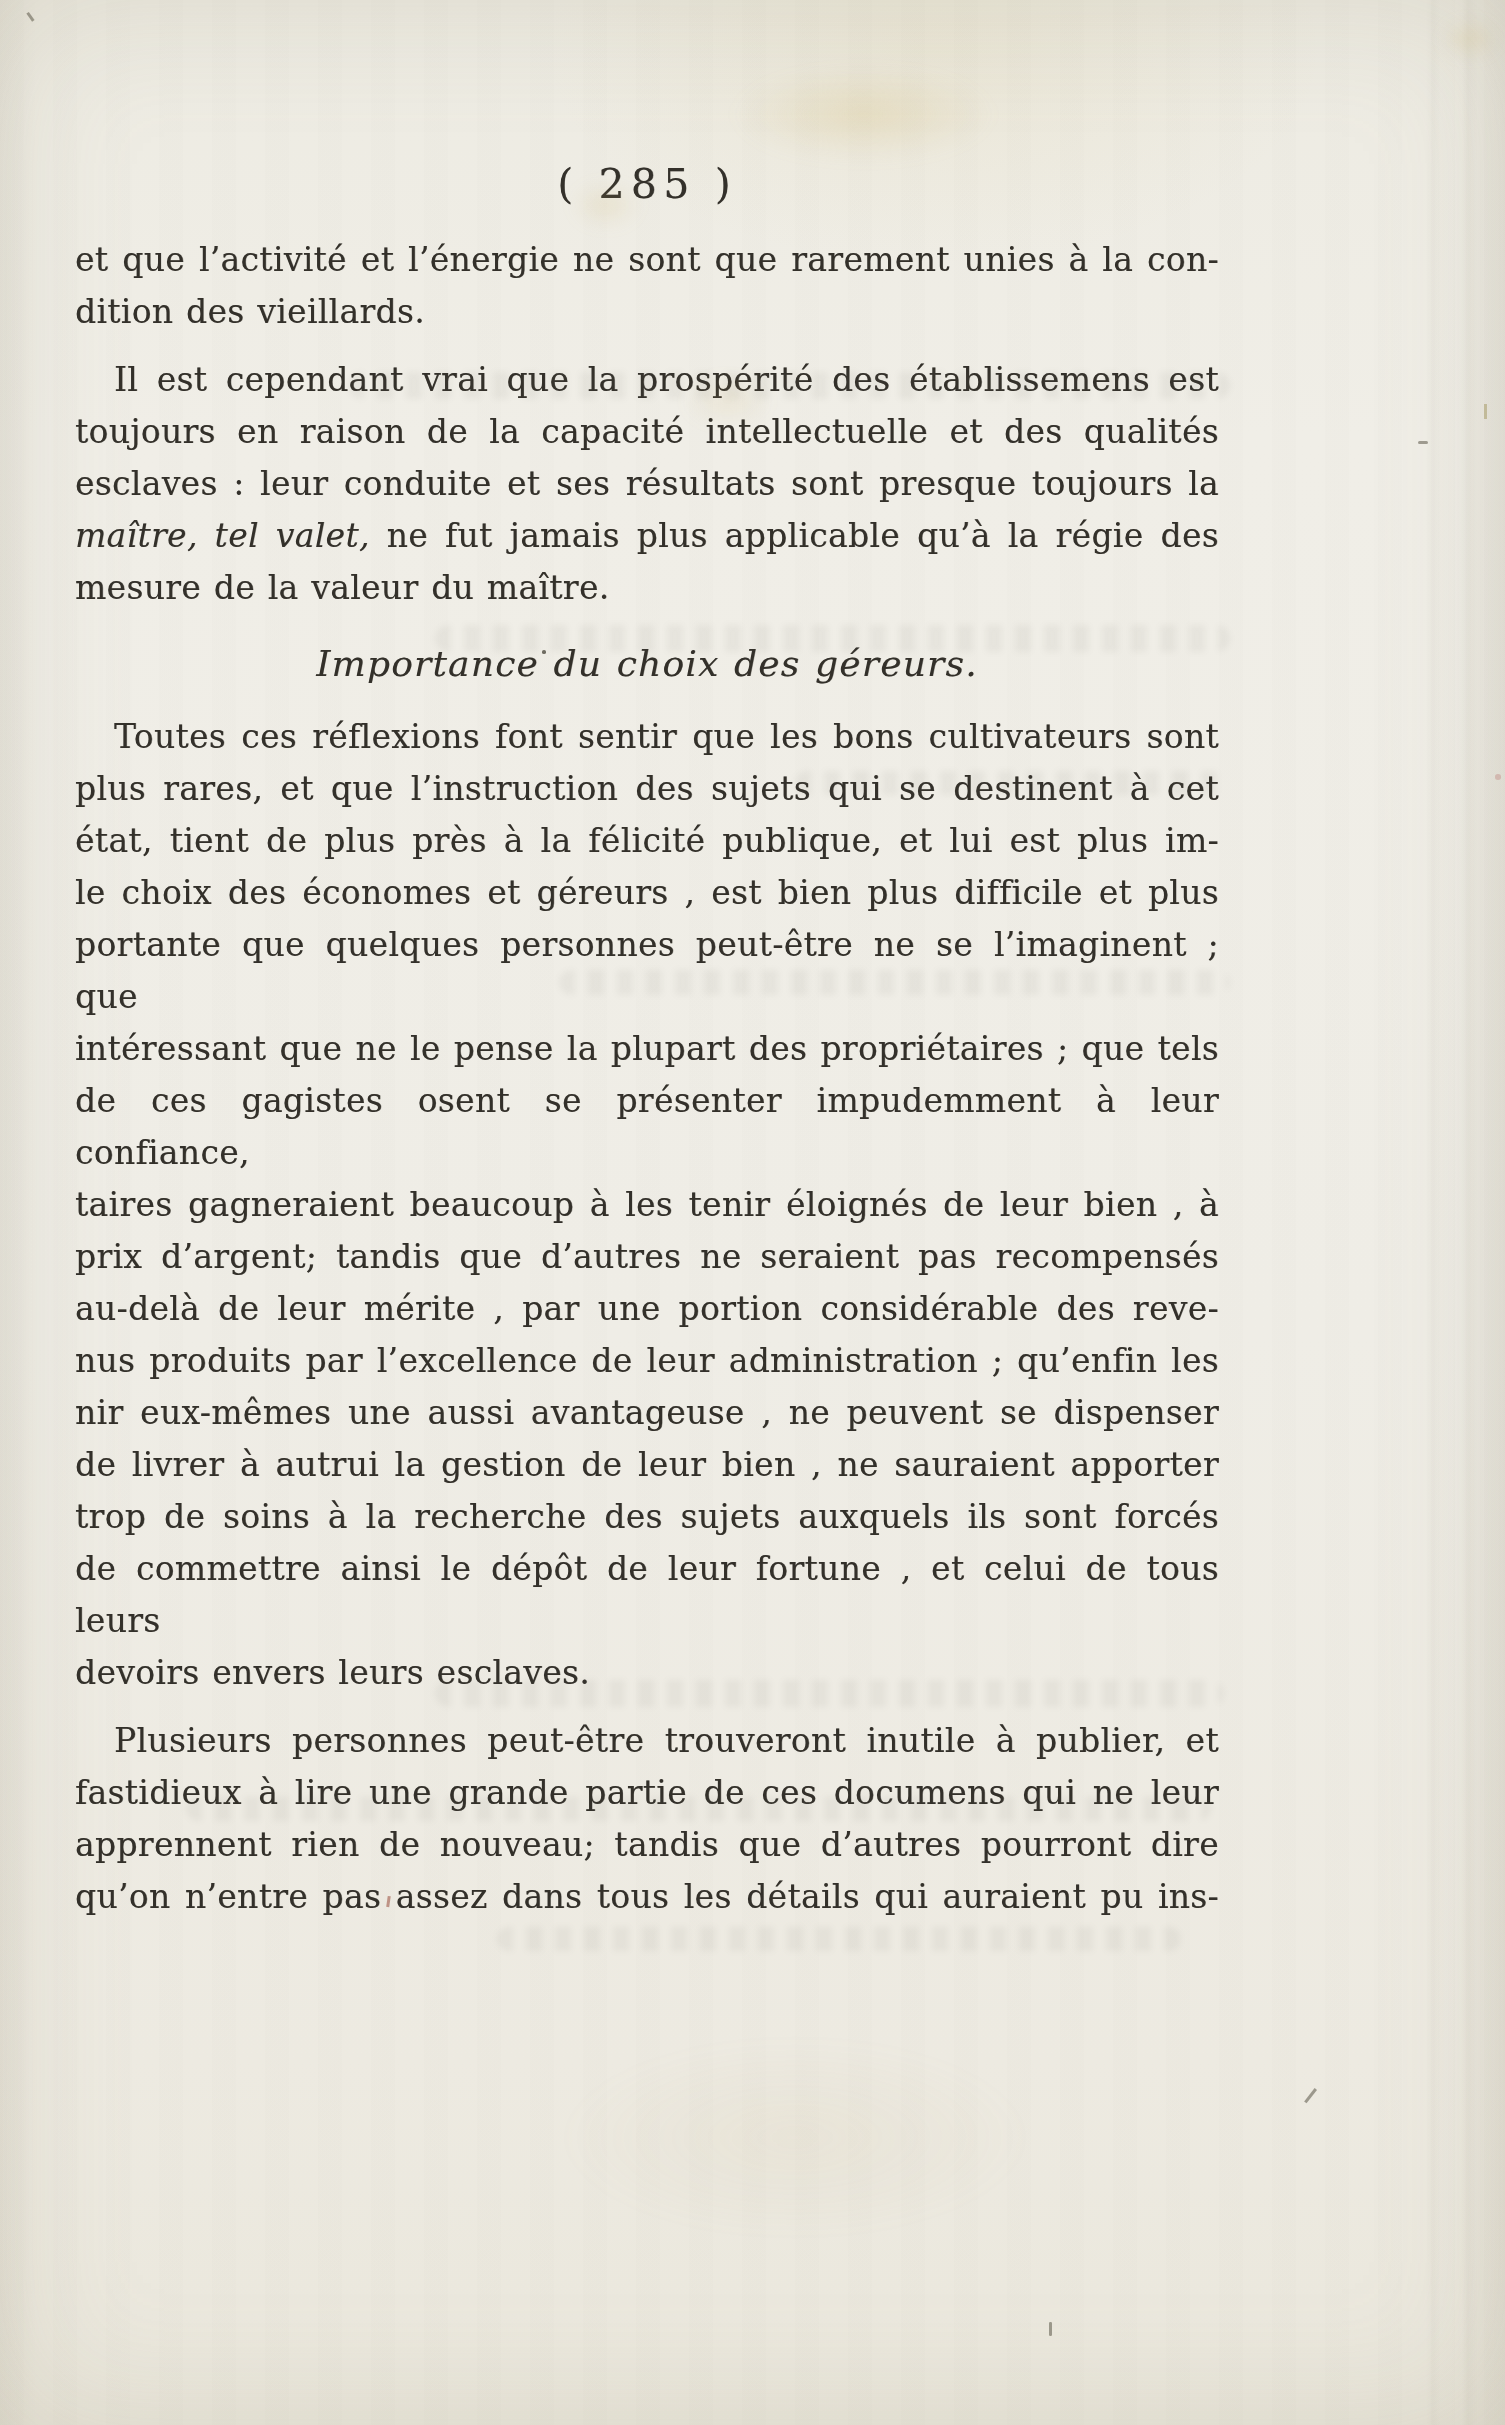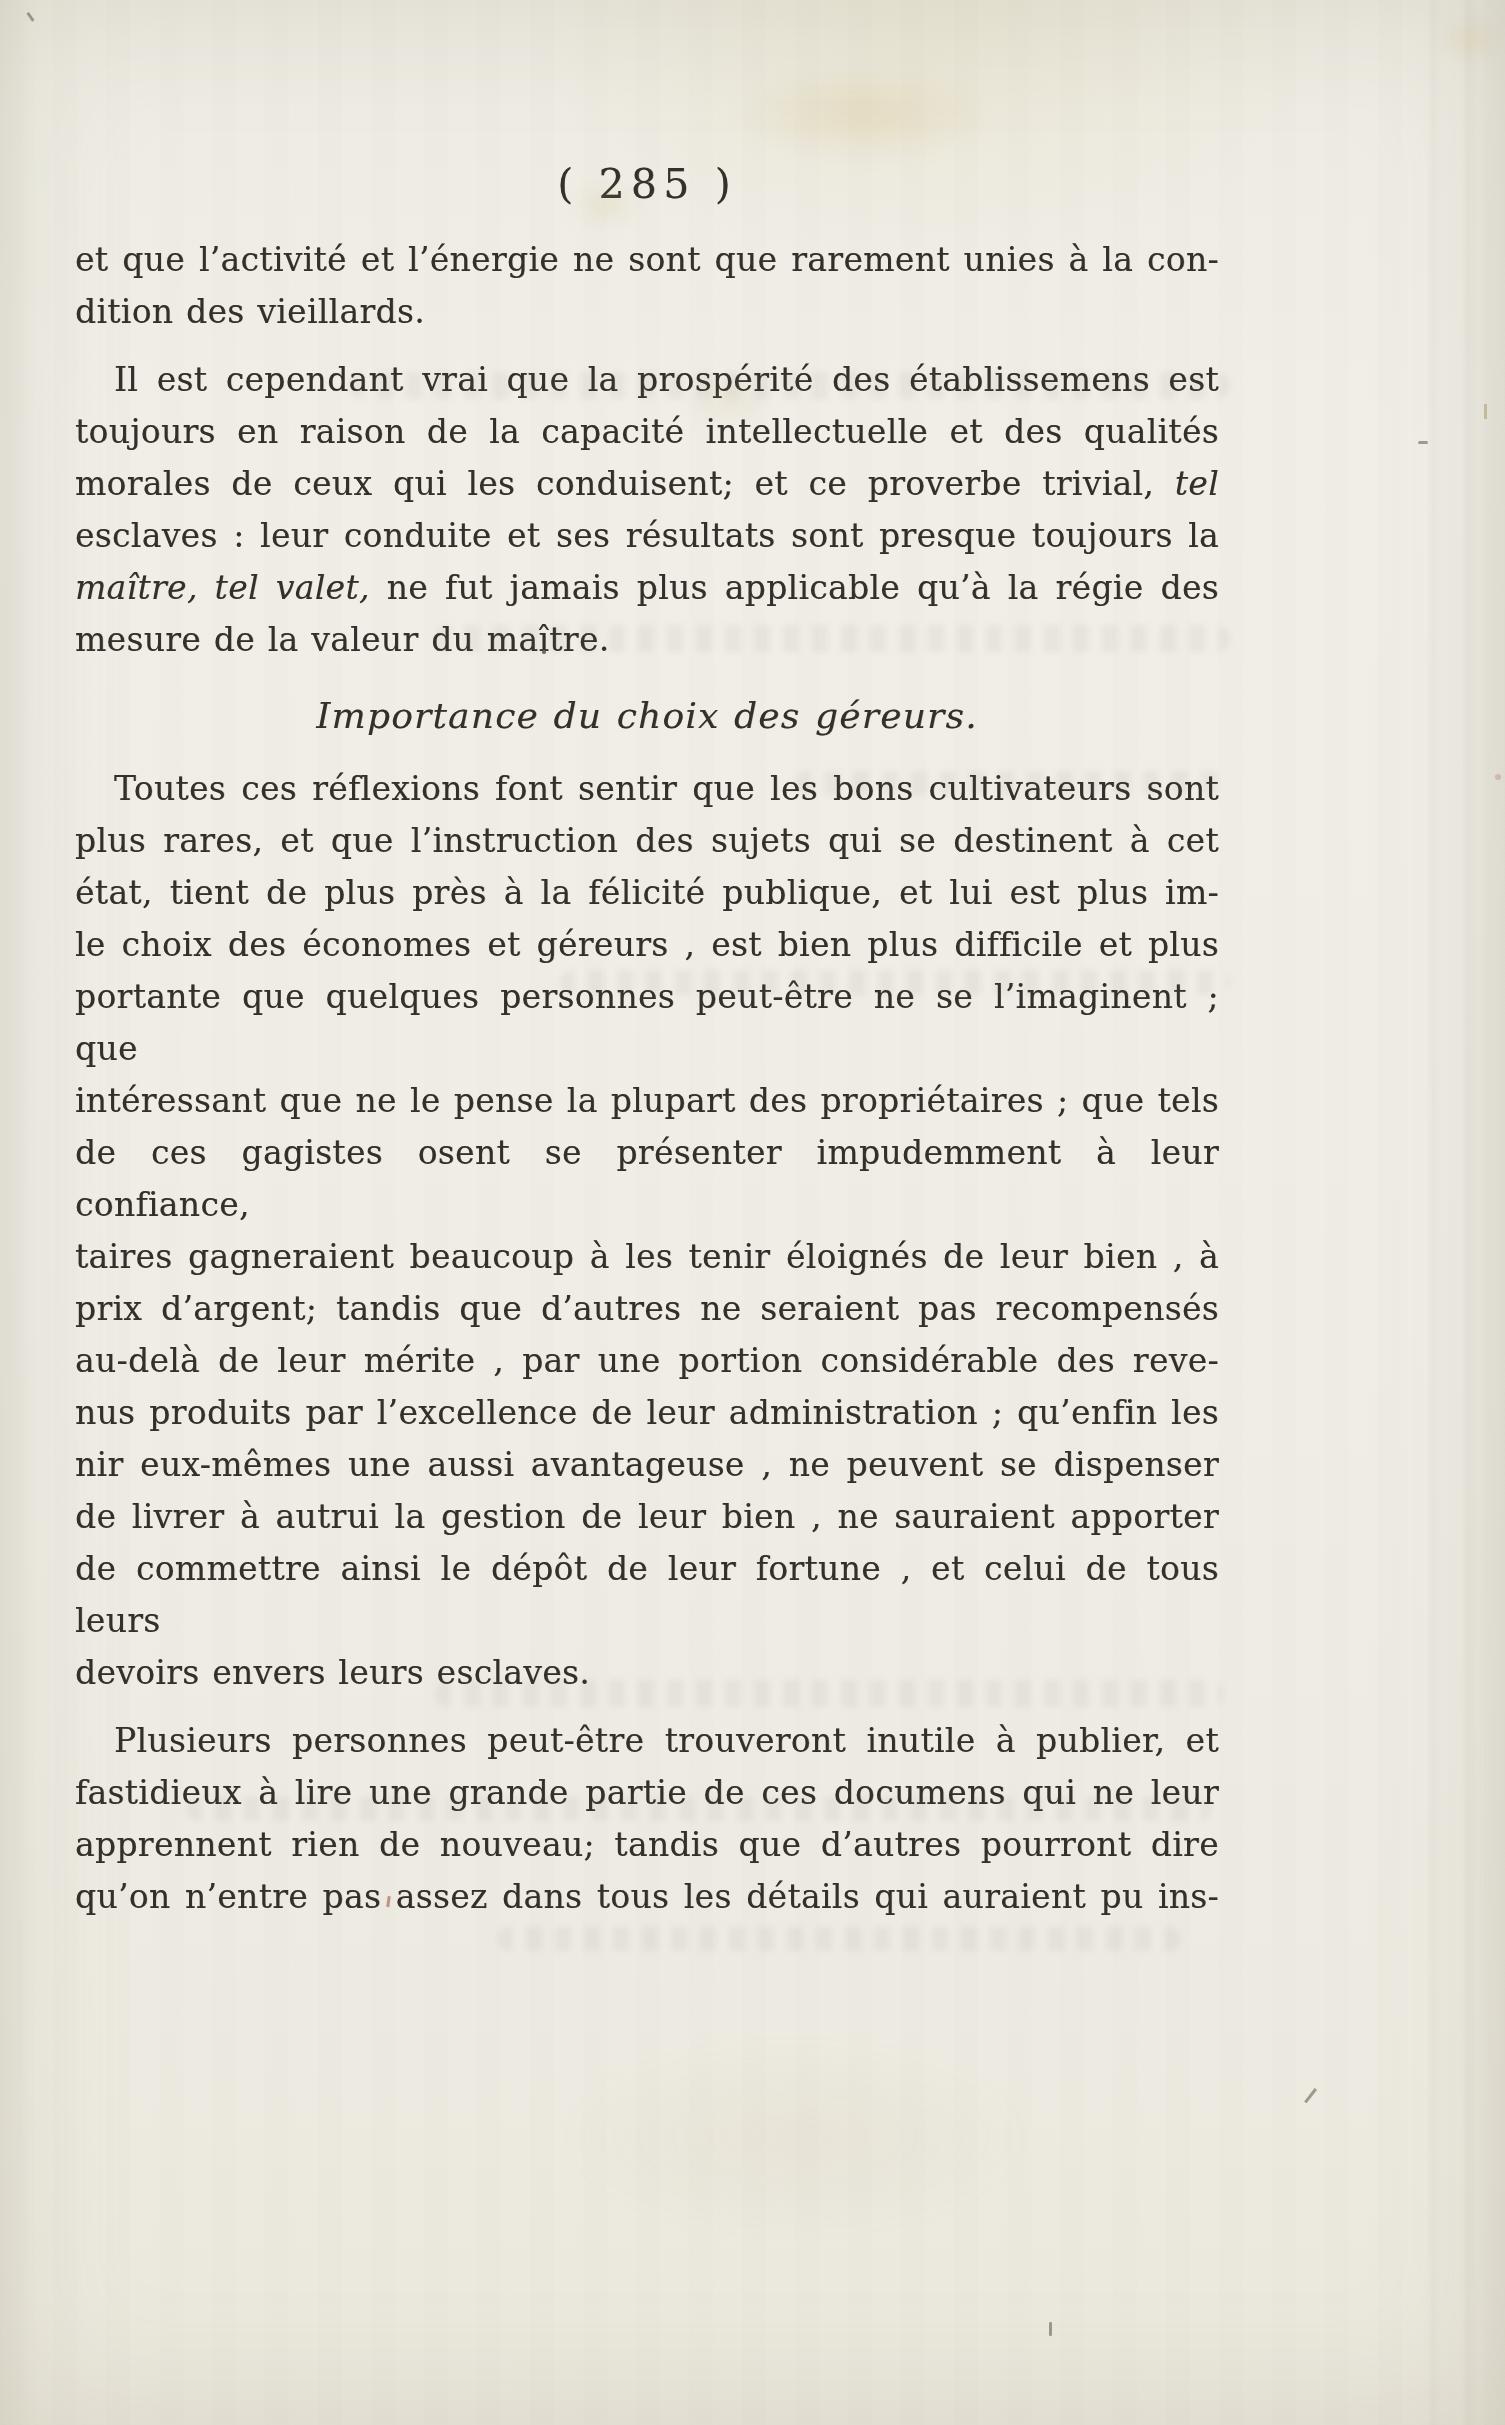"morales de ceux qui les" div.line { html: <div><span>morales de ceux qui les conduisent; et ce proverbe trivial, </span><span>tel</span></div> -> none }
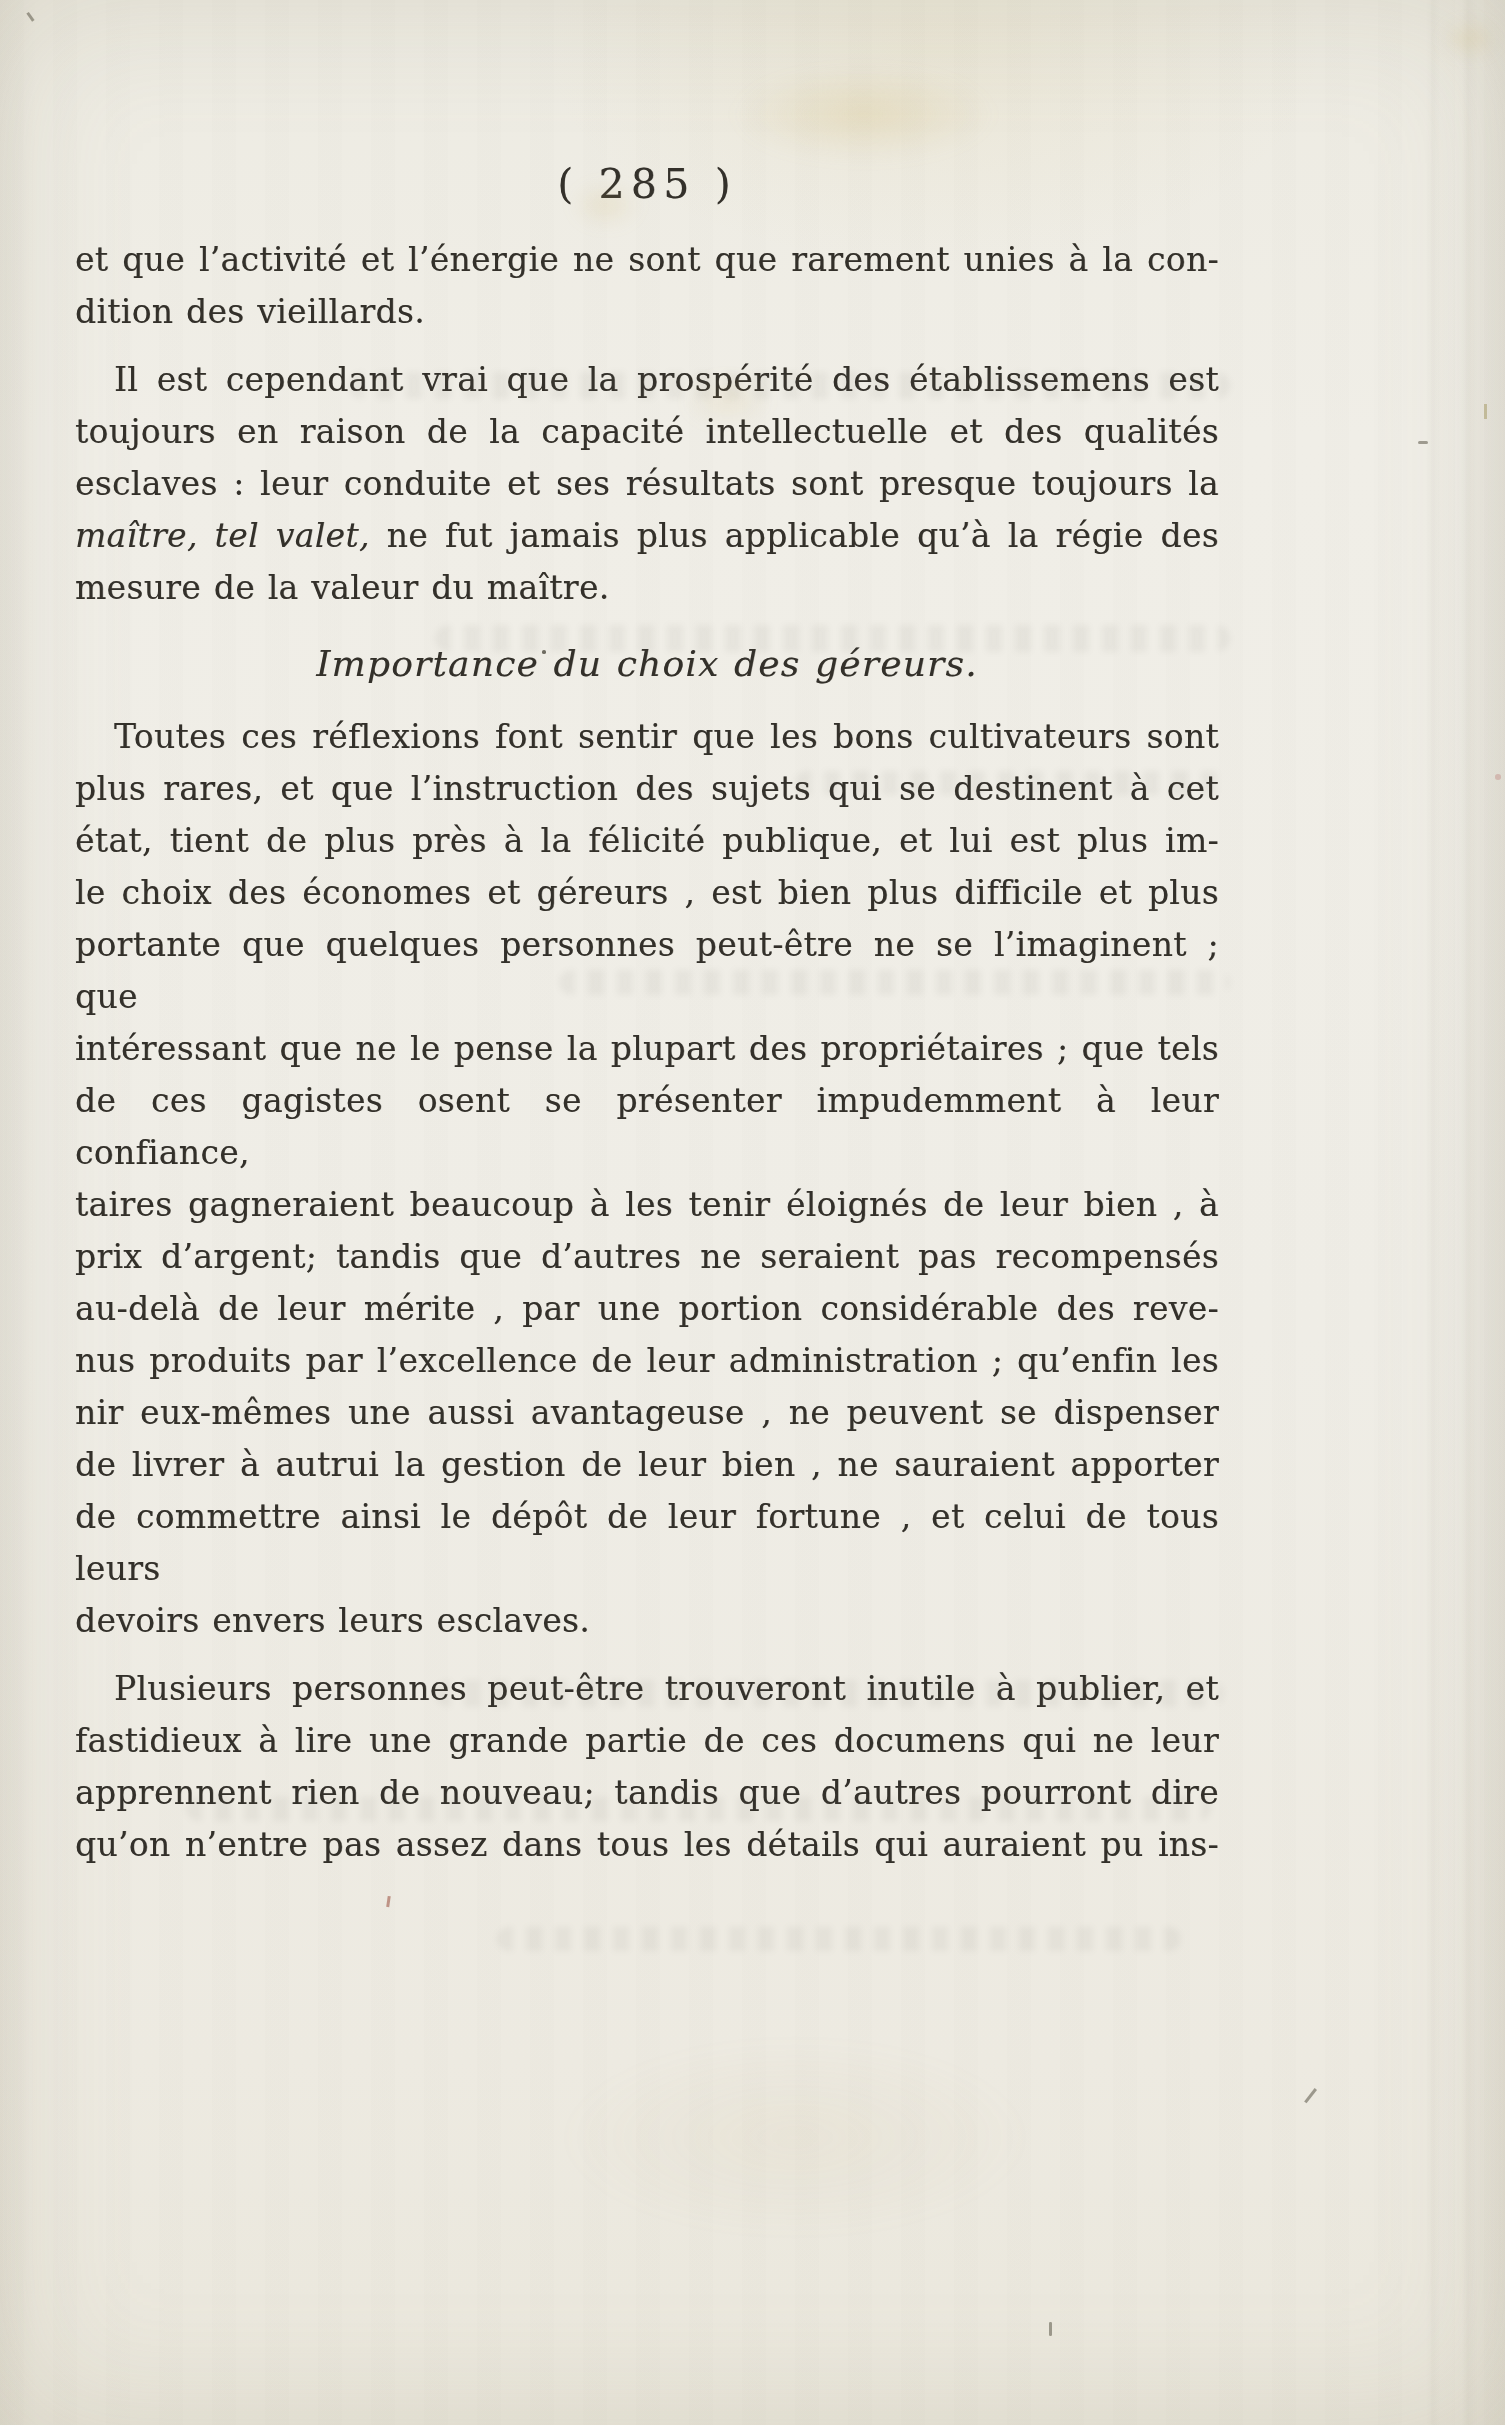"trop de soins à la" div.line { html: none -> <div>trop de soins à la recherche des sujets auxquels ils sont forcés</div> }
